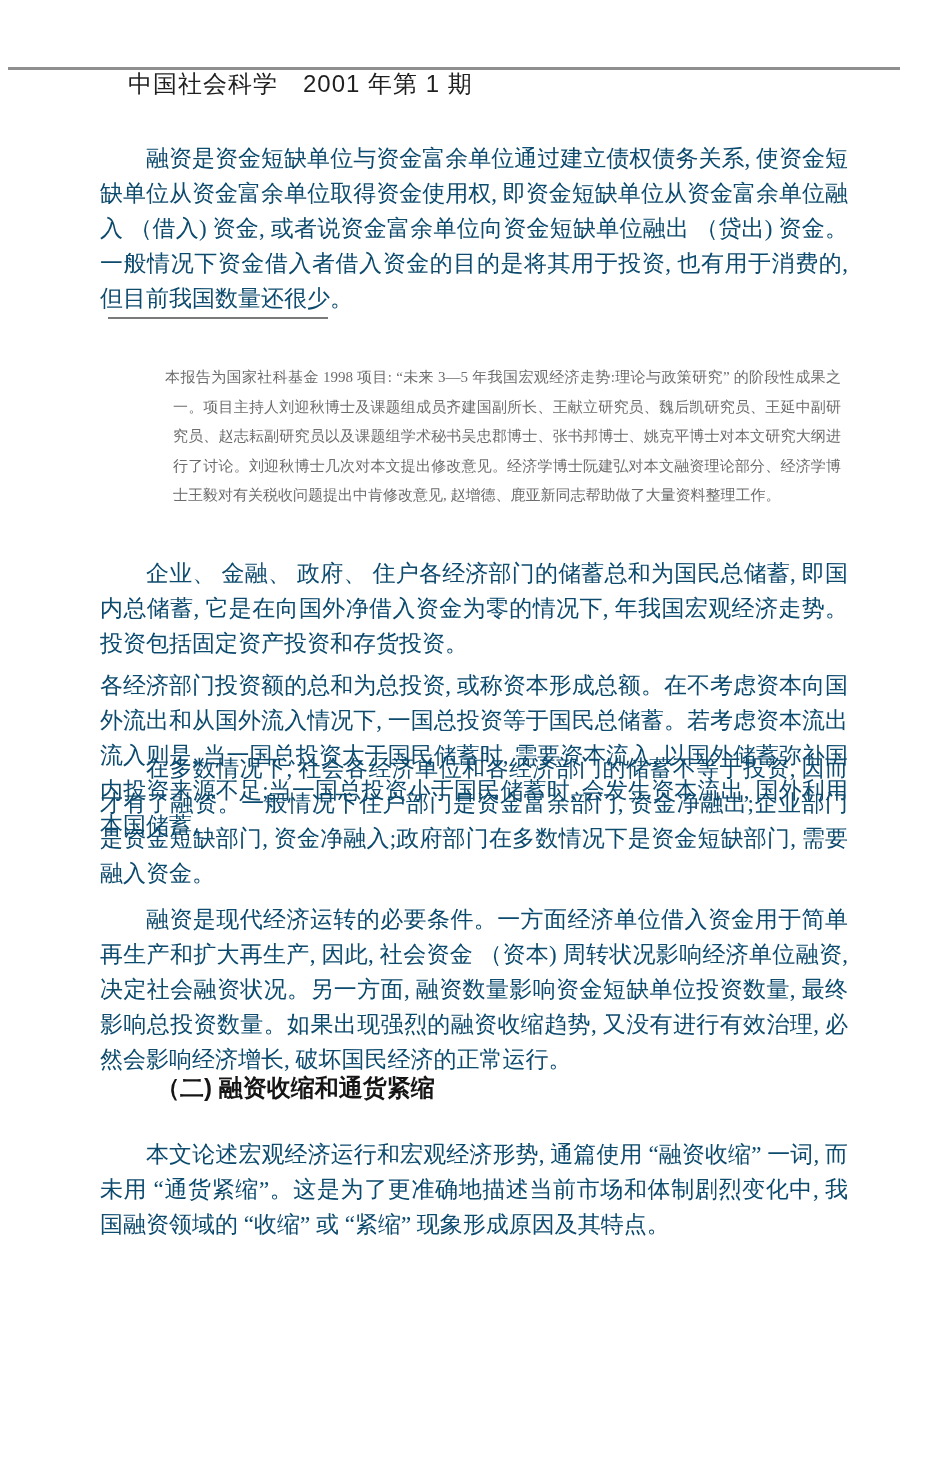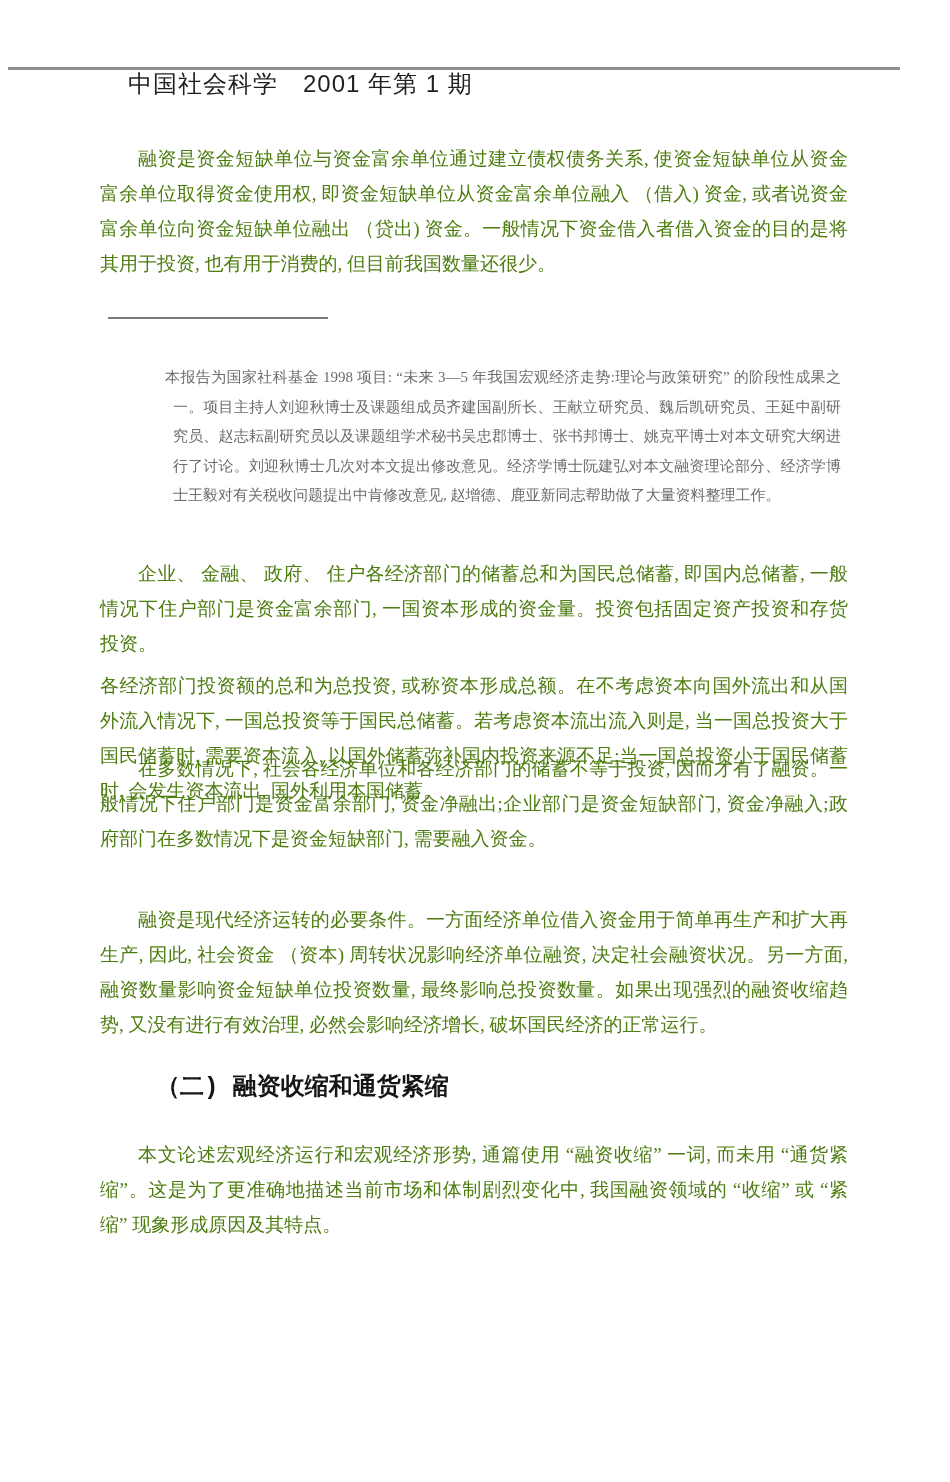"融资是资金短缺单位与资金富余单位通过建立债权债务关系," .para { color: #4d7c0f -> #0c4a6e; font-size: 19px -> 23px }
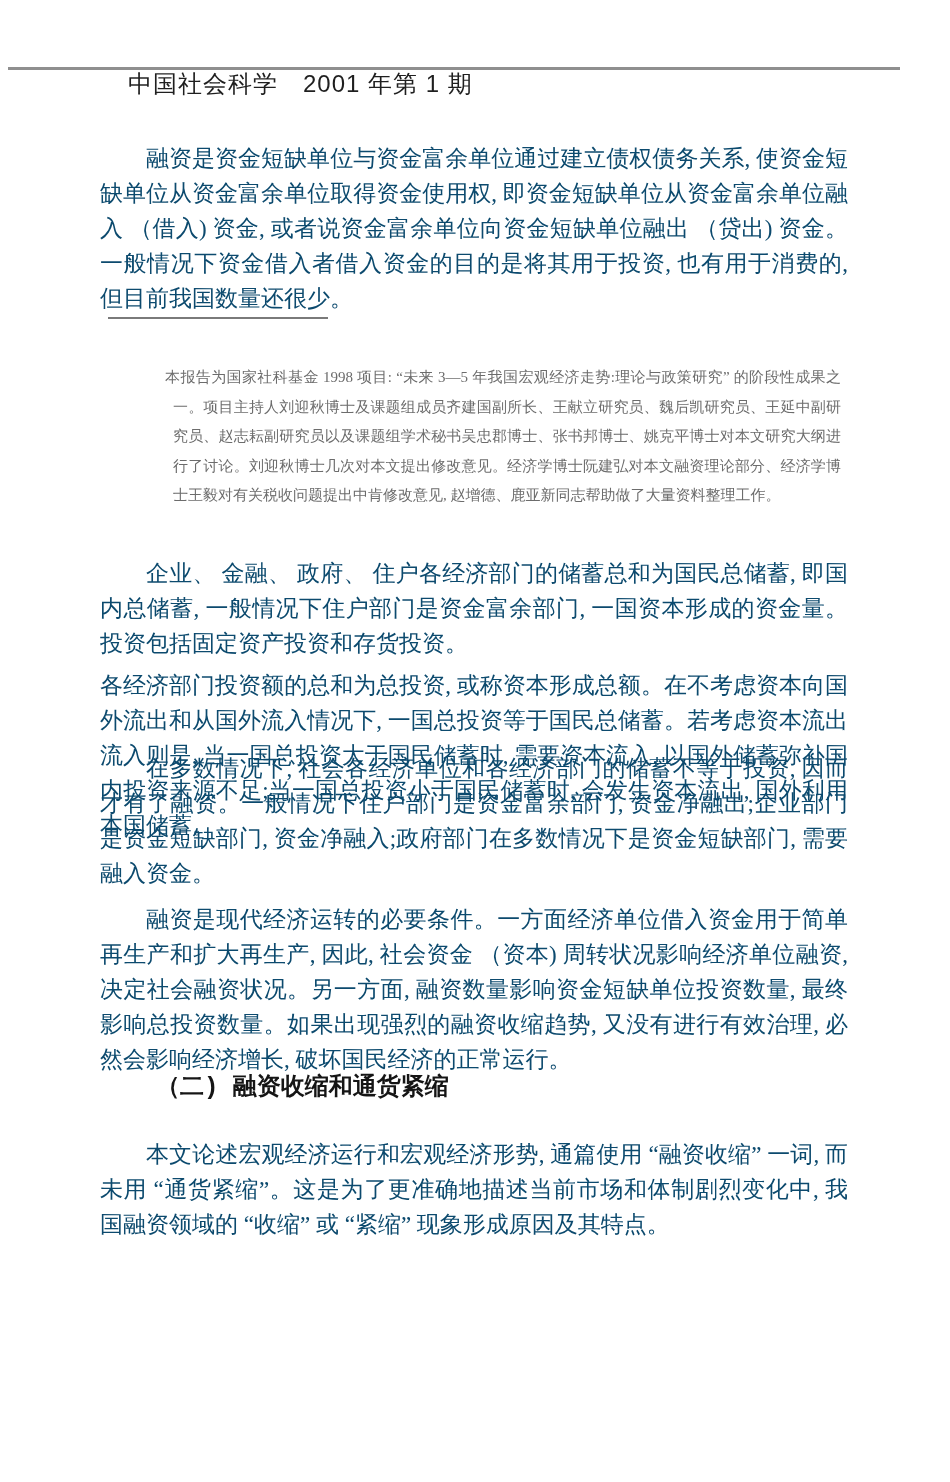"企业、 金融、 政府、 住户各经济部门的储蓄总和为国民总储蓄, 即国内总储蓄," div.para { text: 一般情况下住户部门是资金富余部门, 一国资本形成的资金量 -> 它是在向国外净借入资金为零的情况下, 年我国宏观经济走势 }
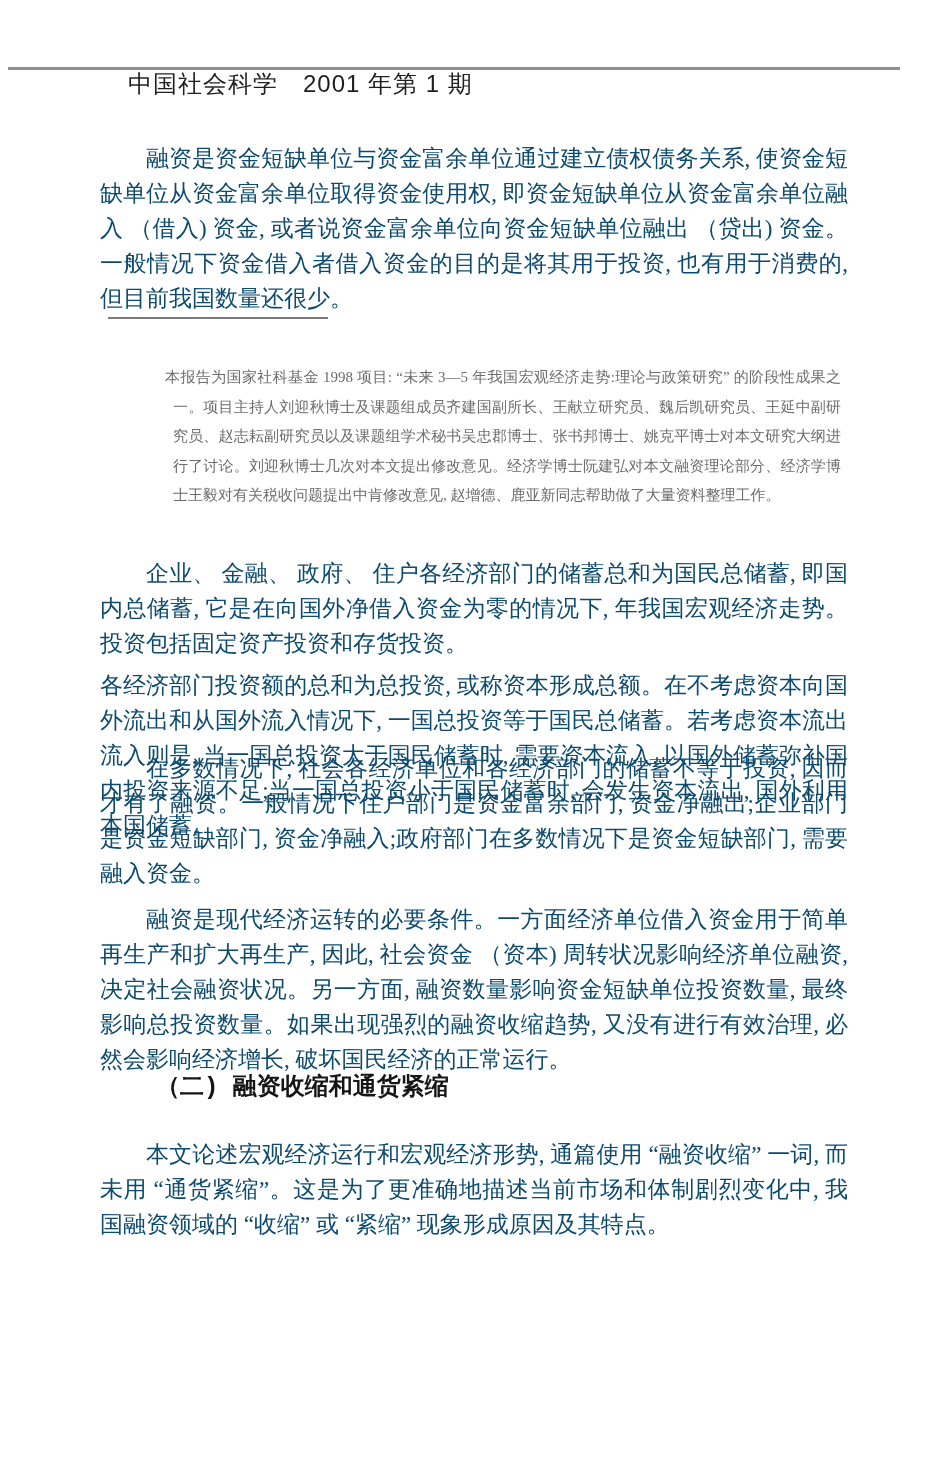"（二) 融资收缩和通货紧缩" .heading { font-family: Liberation Mono, monospace -> Liberation Sans, sans-serif }
